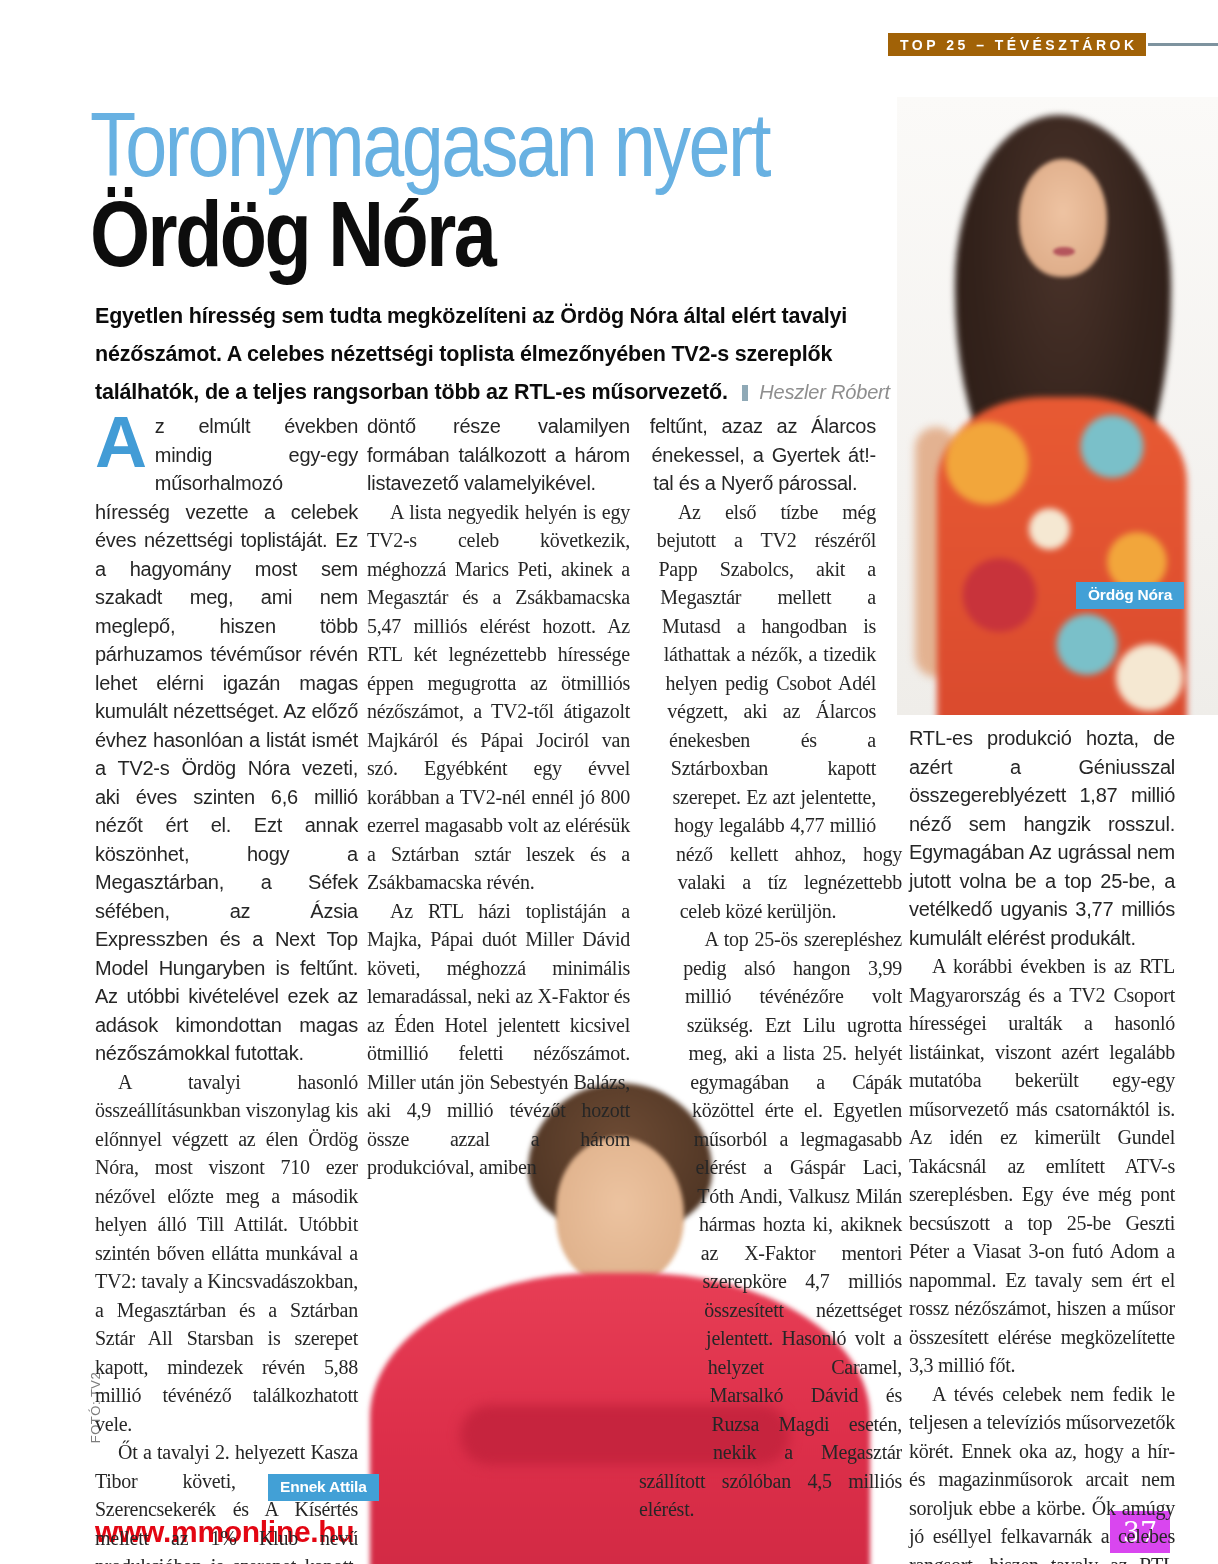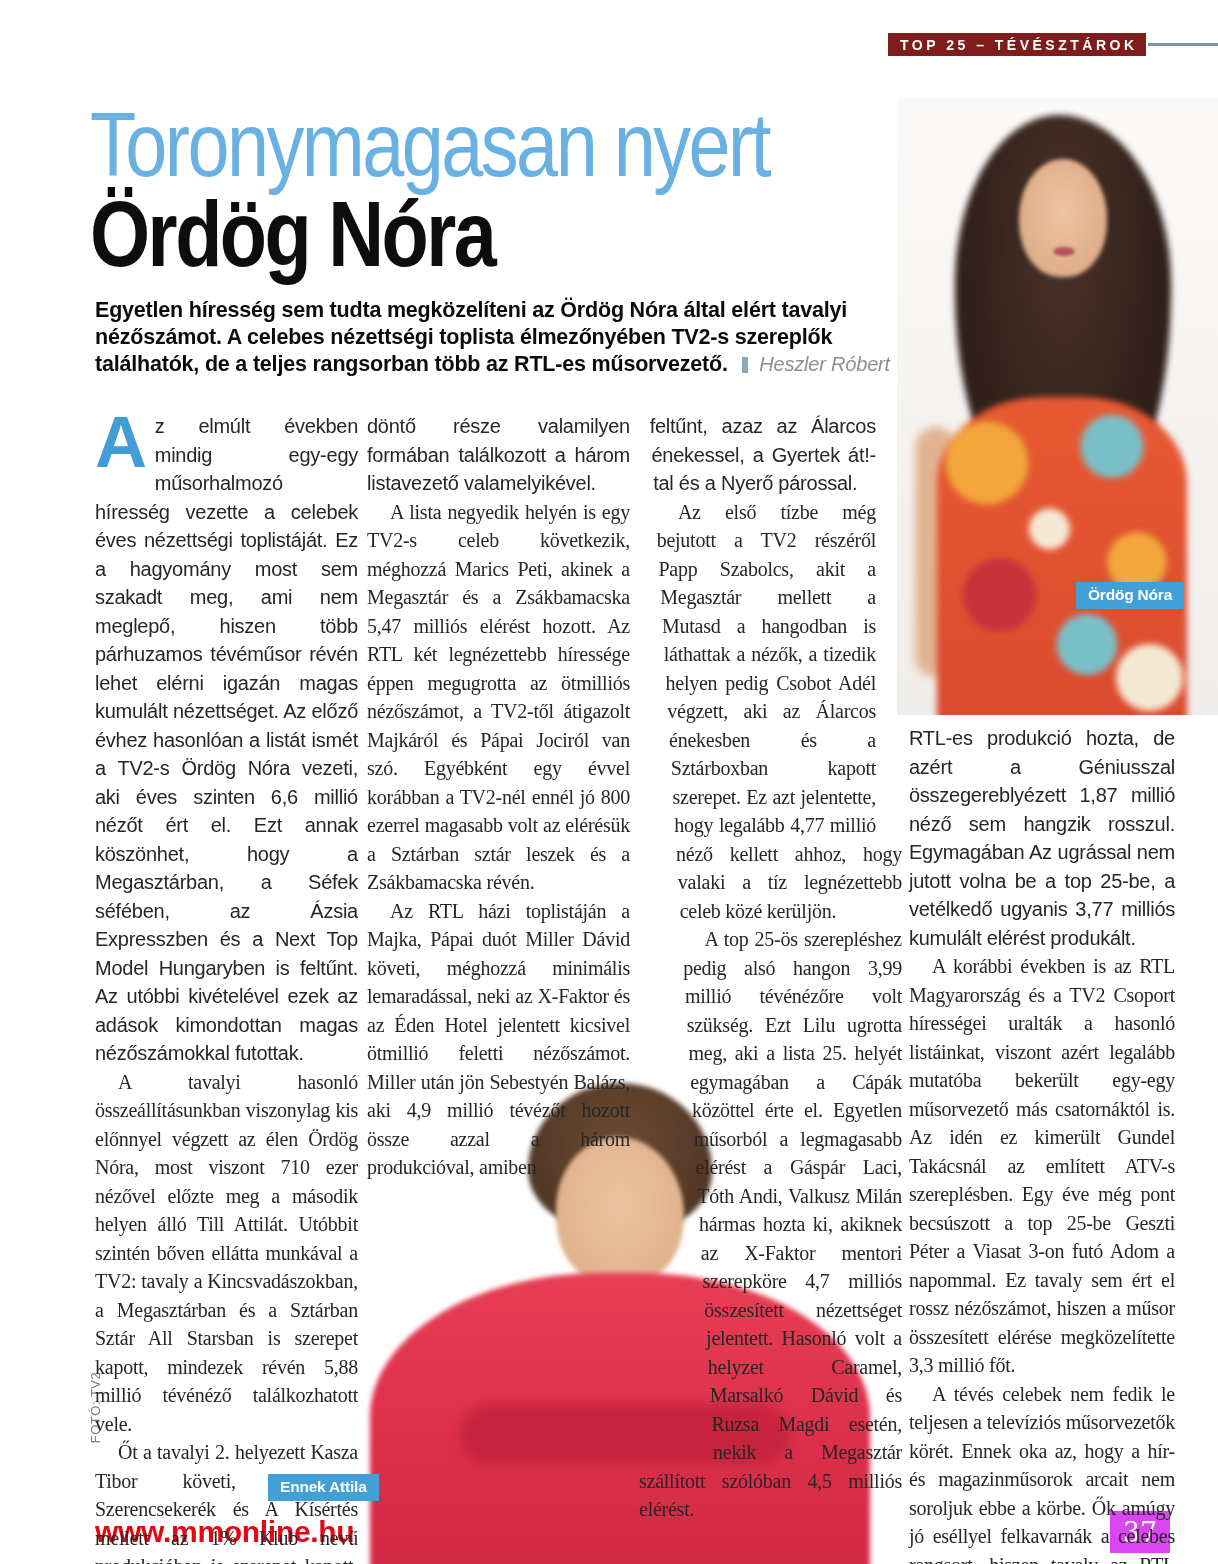"TOP 25 – TÉVÉSZTÁROK" .header-tag { background: #7f1d1d -> #a16207 }
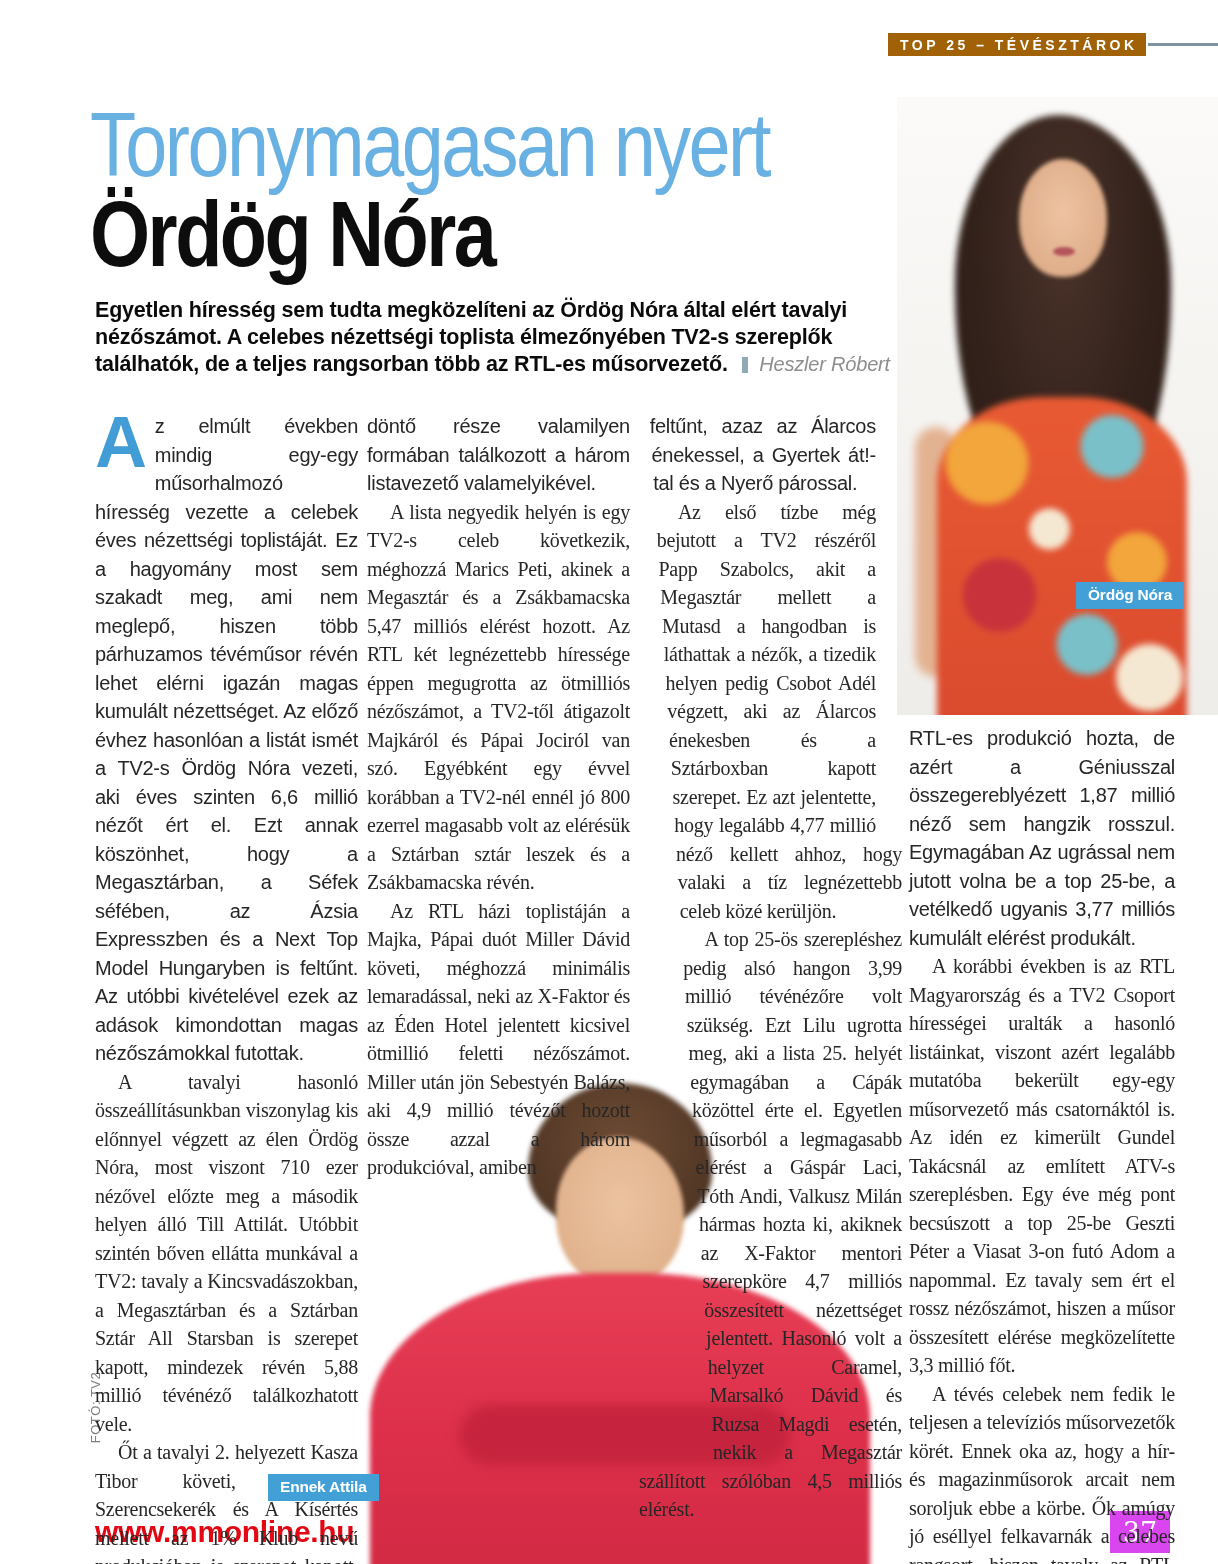"Egyetlen híresség sem tudta" .lead { line-height: 27px -> 38px }
